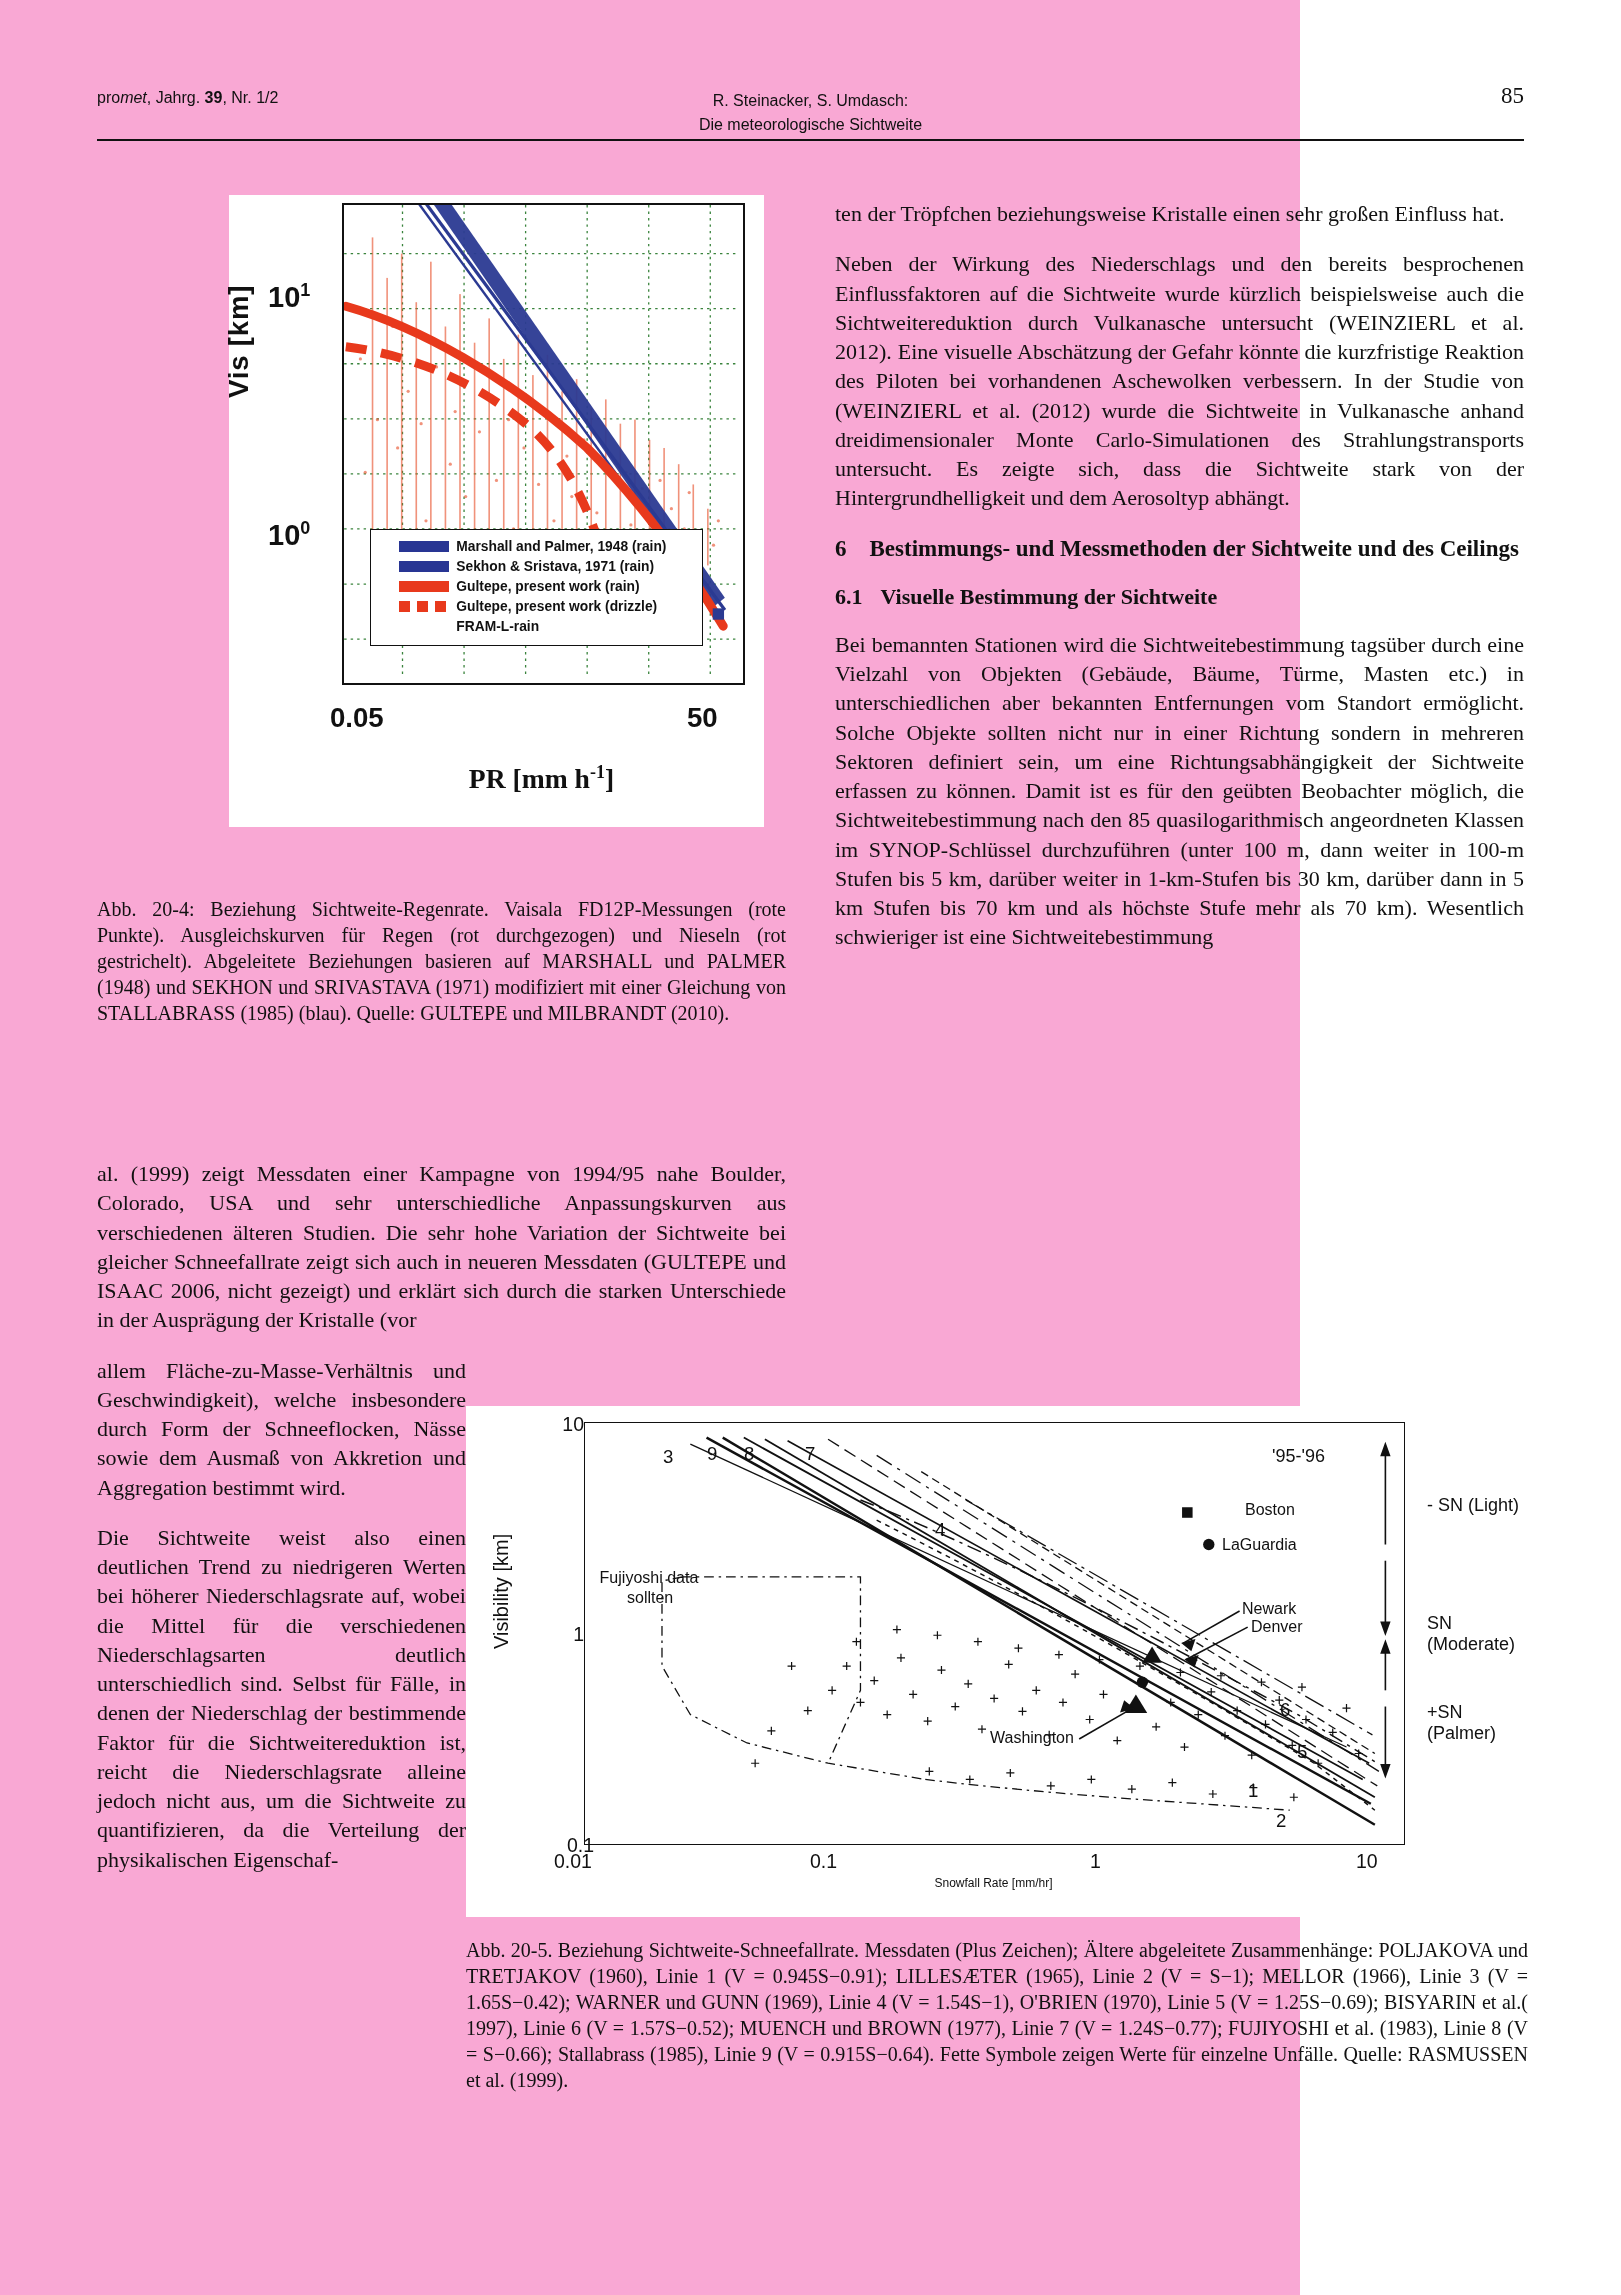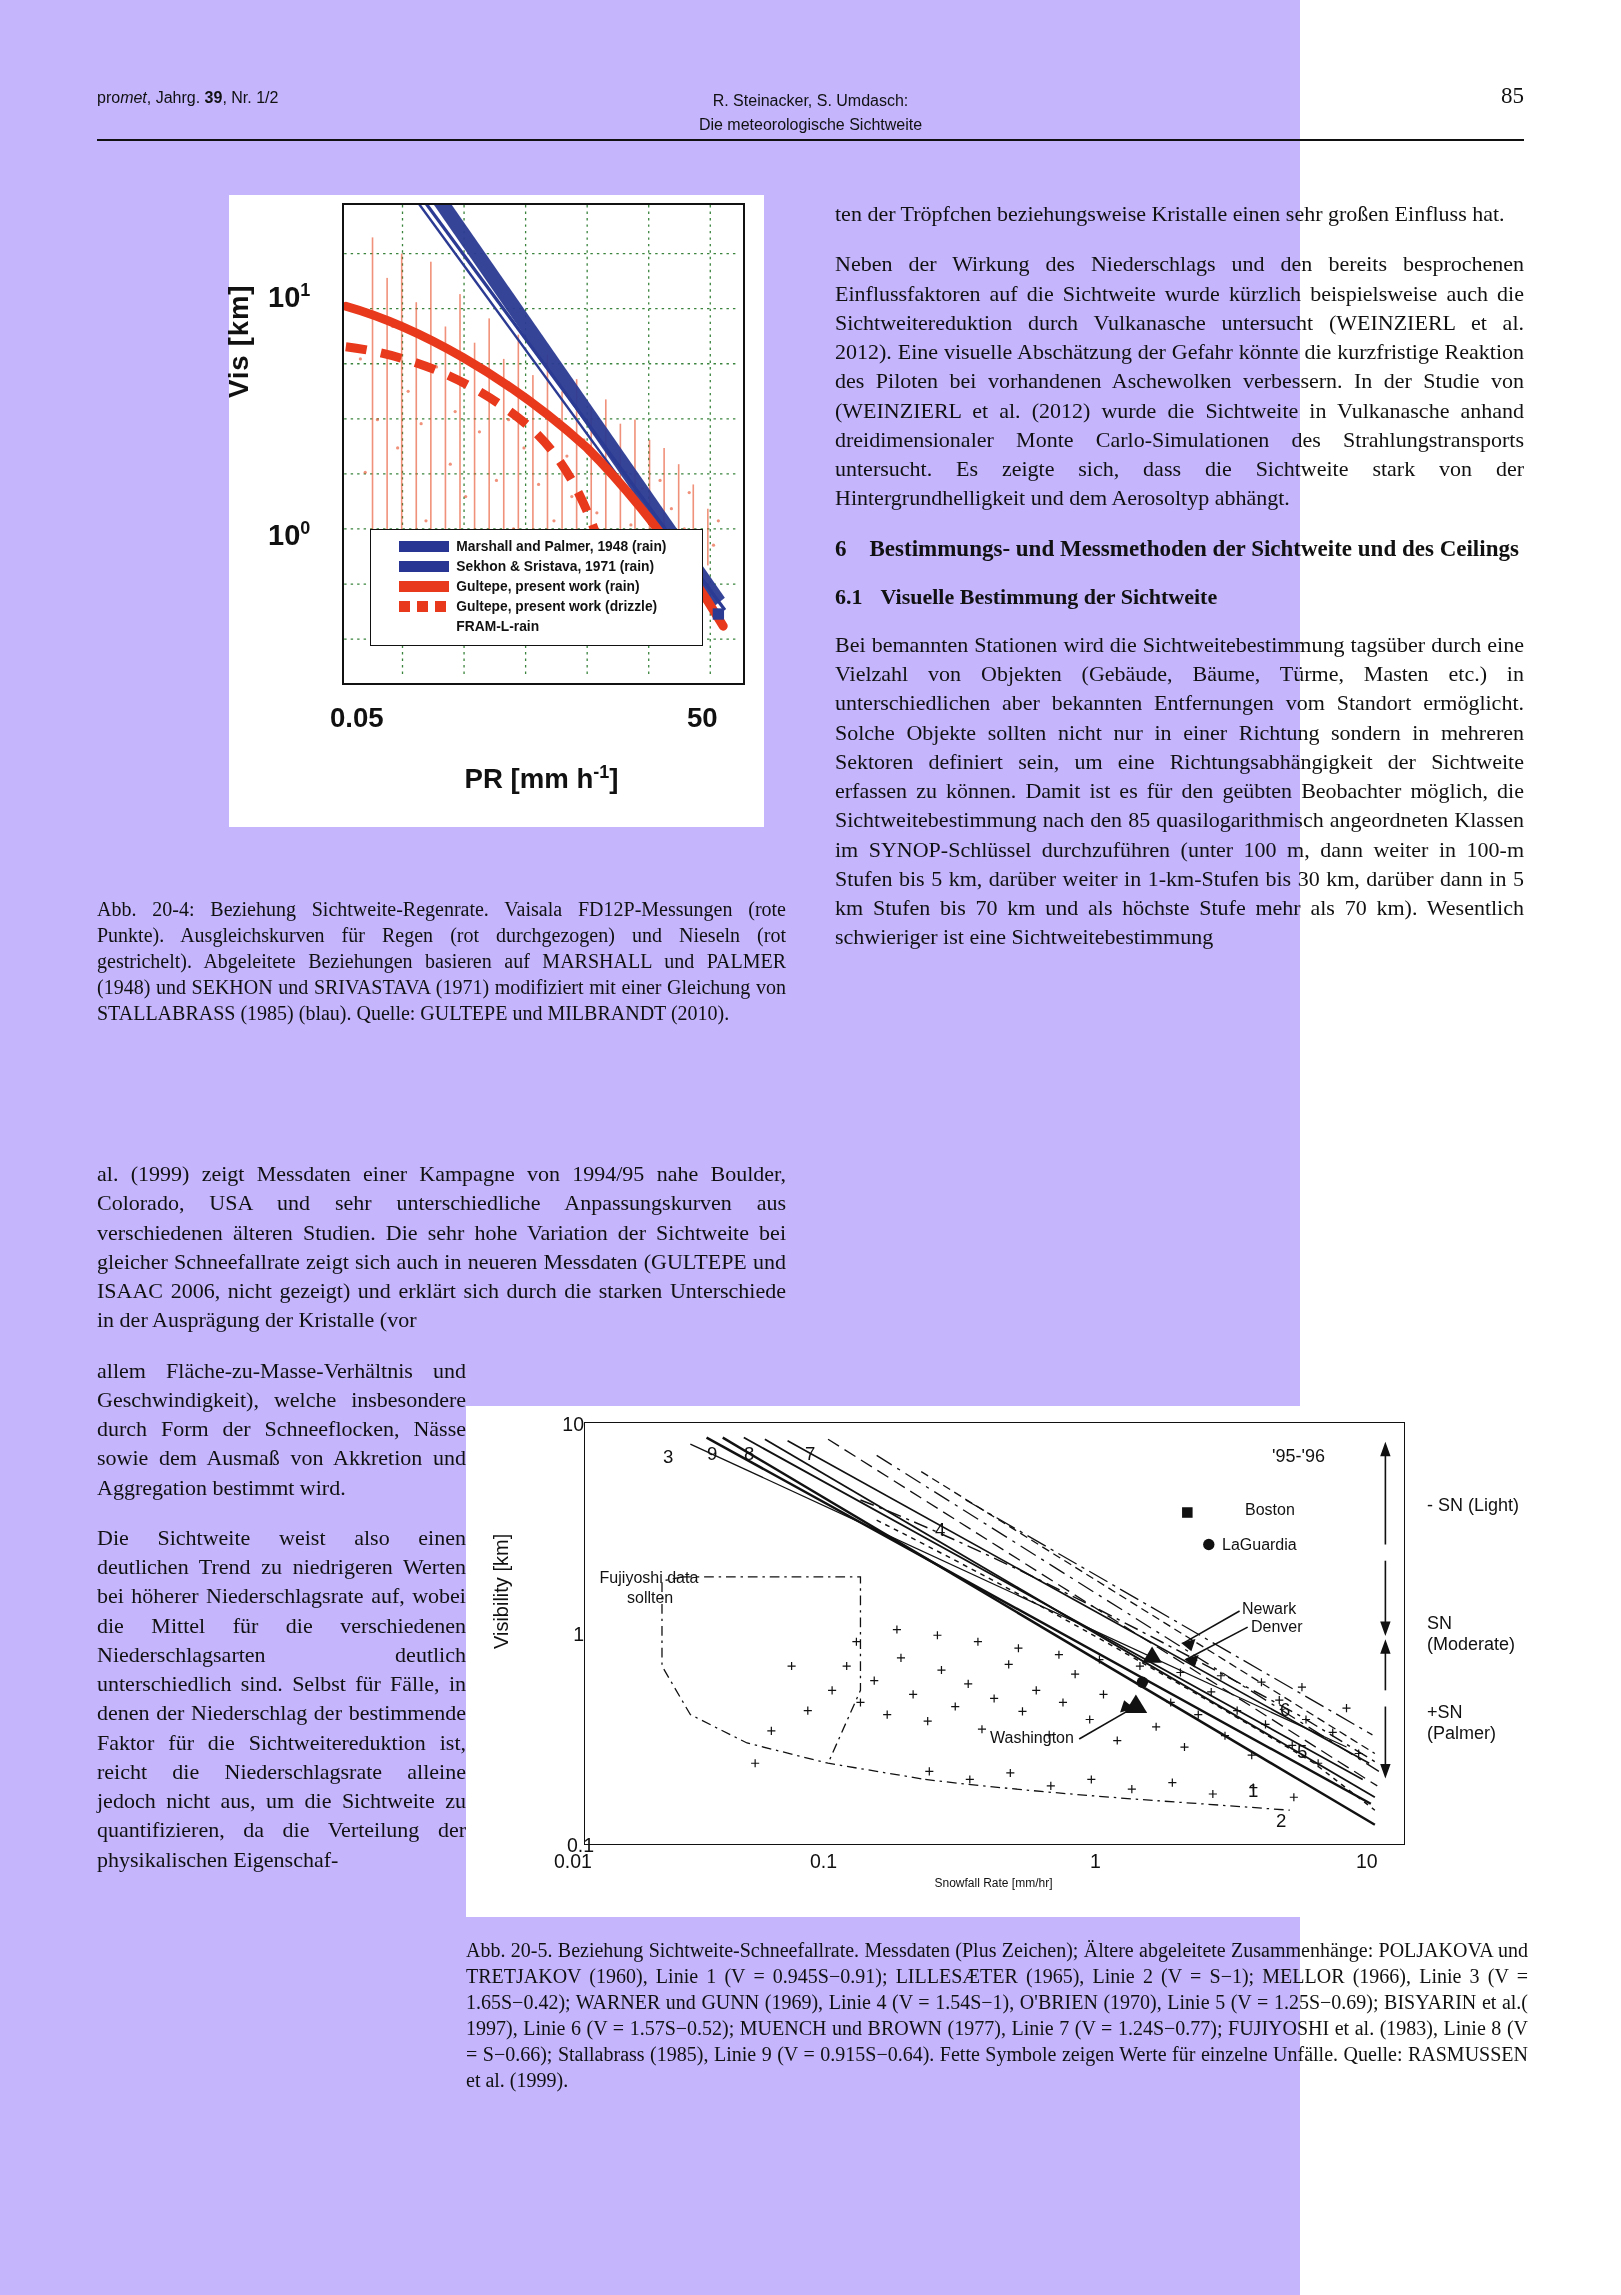"promet, Jahrg. 39, Nr. 1/2" .page { background: #c4b5fd -> #f9a8d4 }
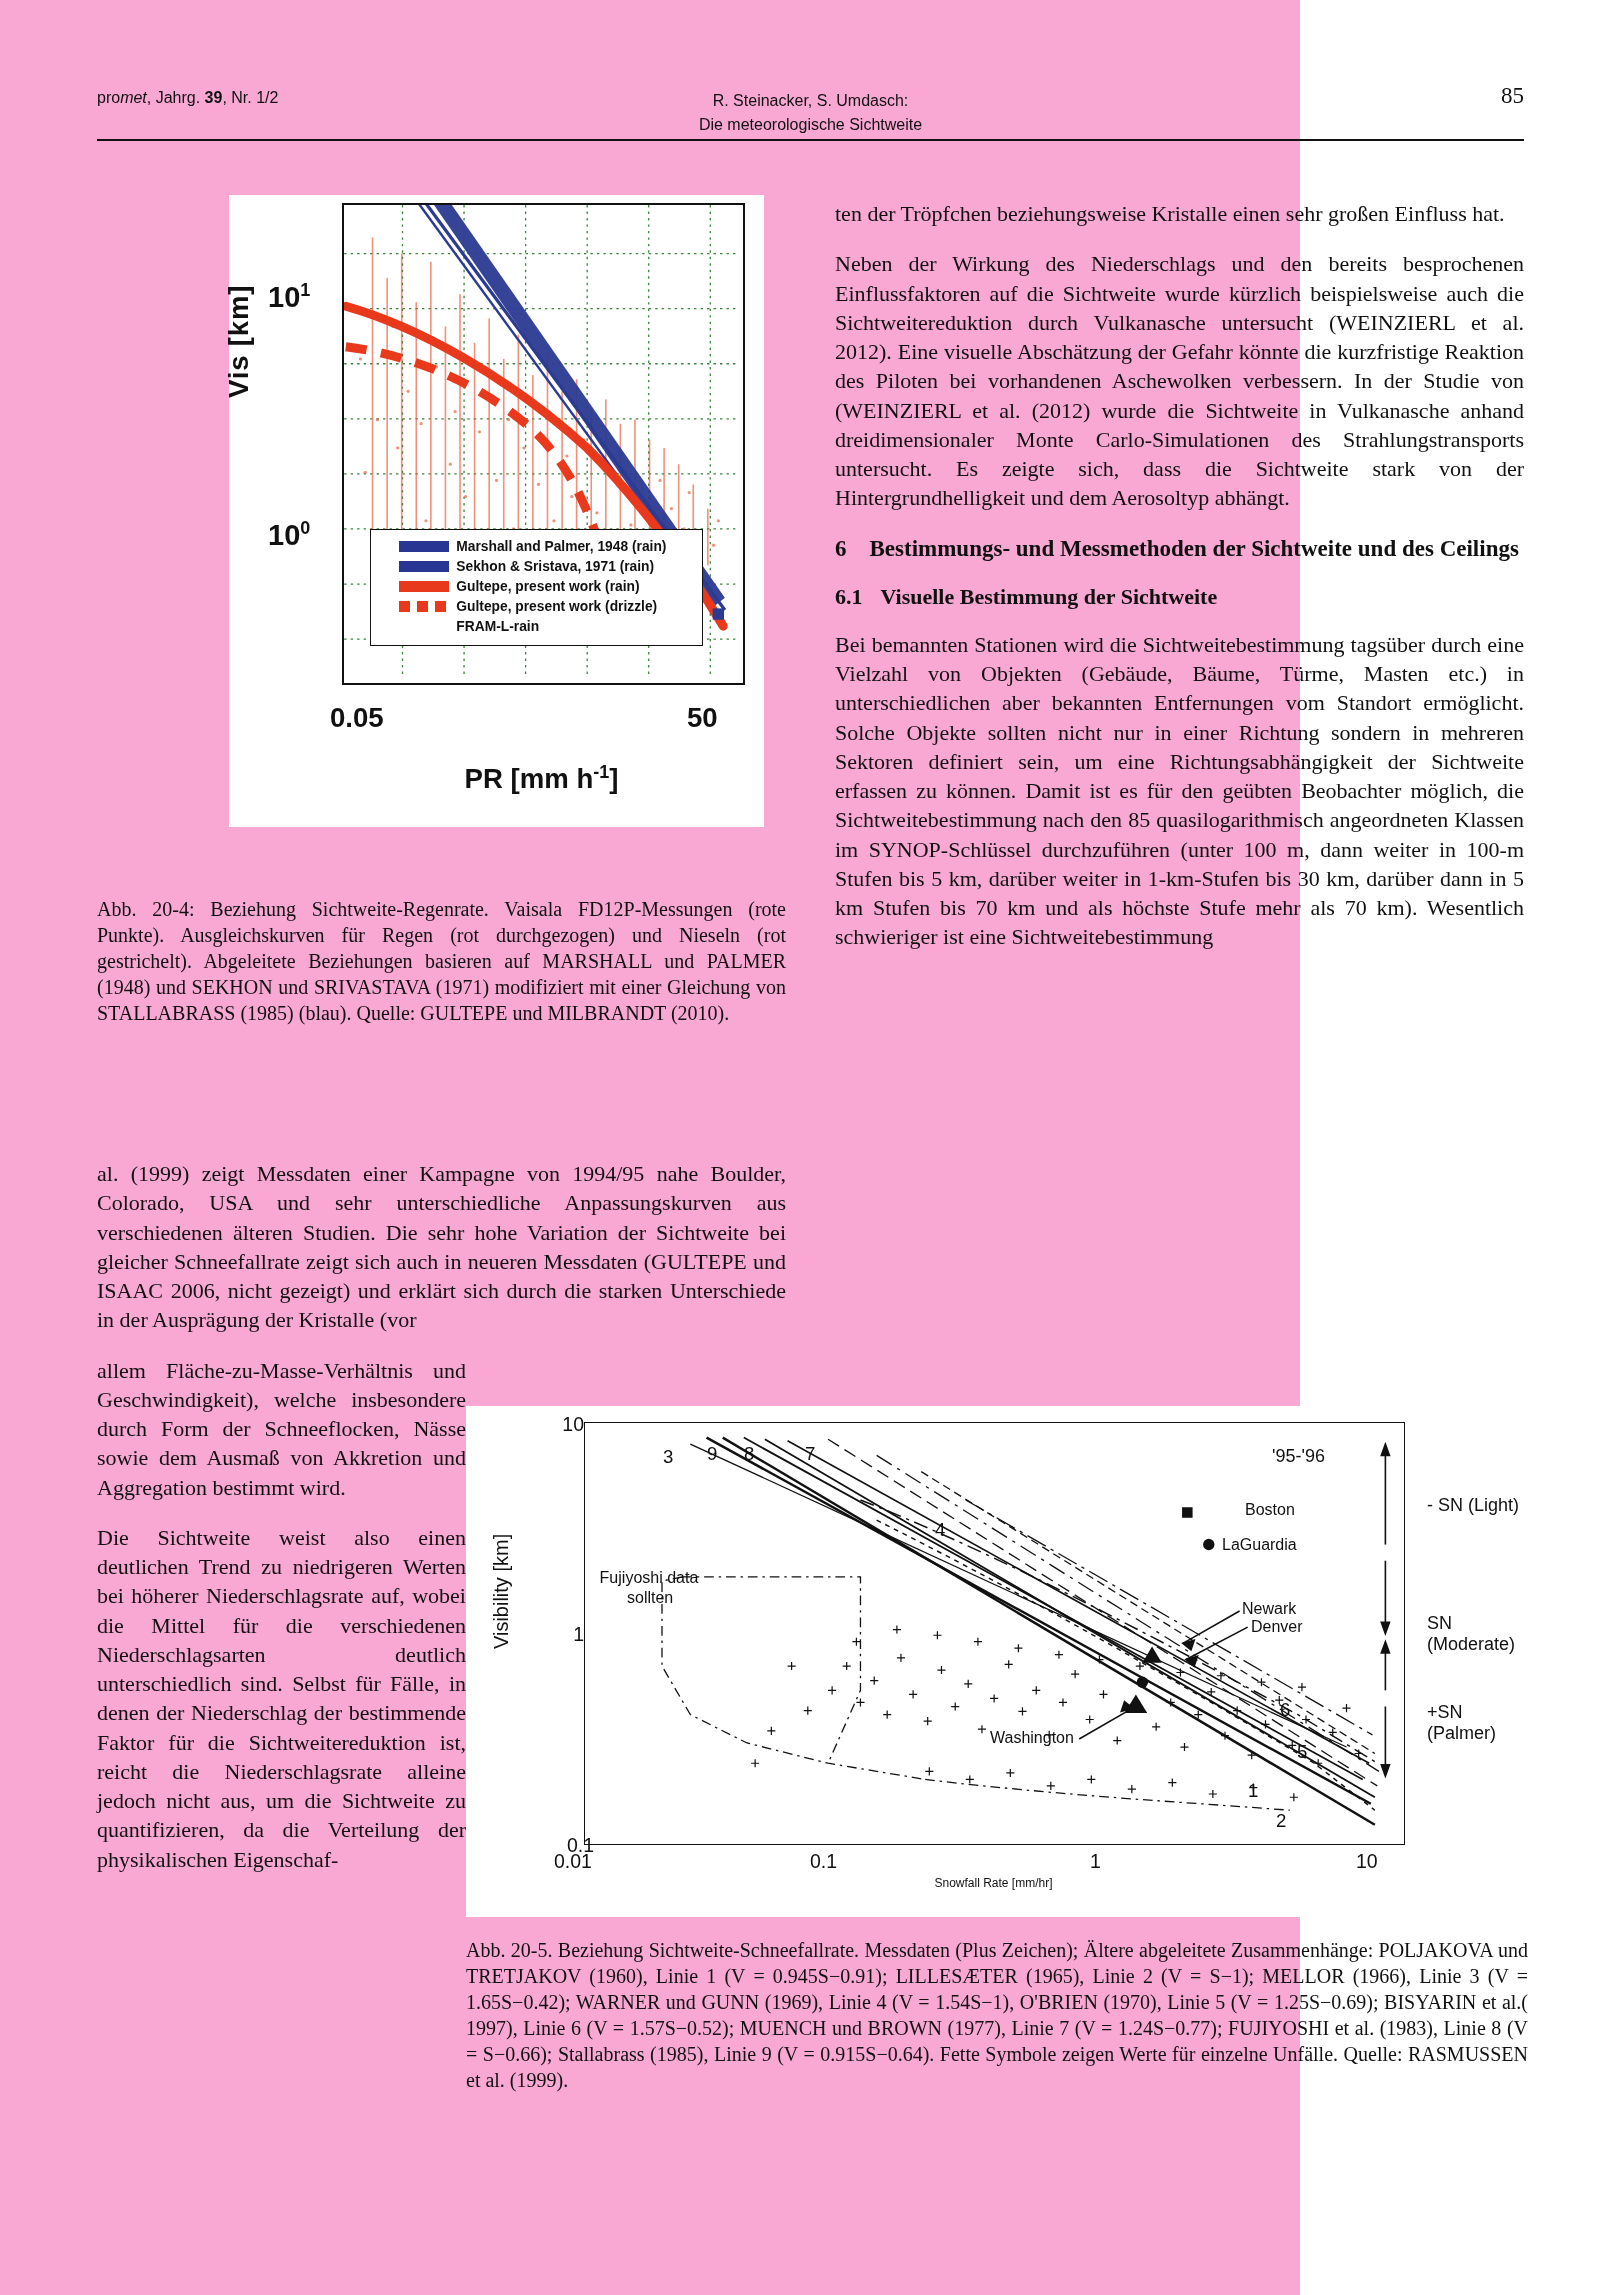"PR [mm h-1]" .xlab { font-family: Liberation Sans, sans-serif -> Liberation Serif, serif }
